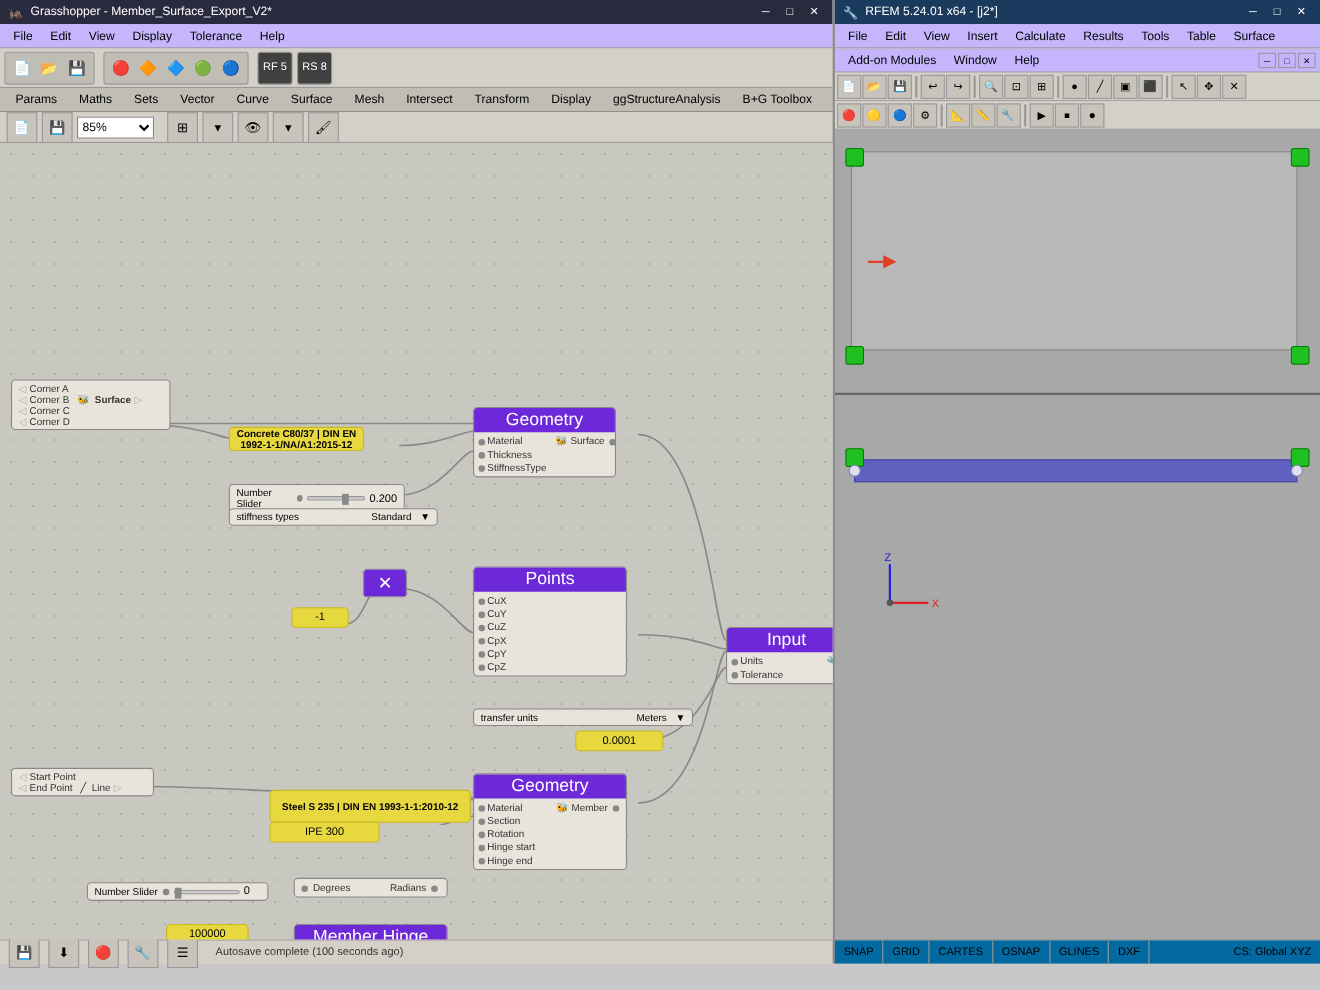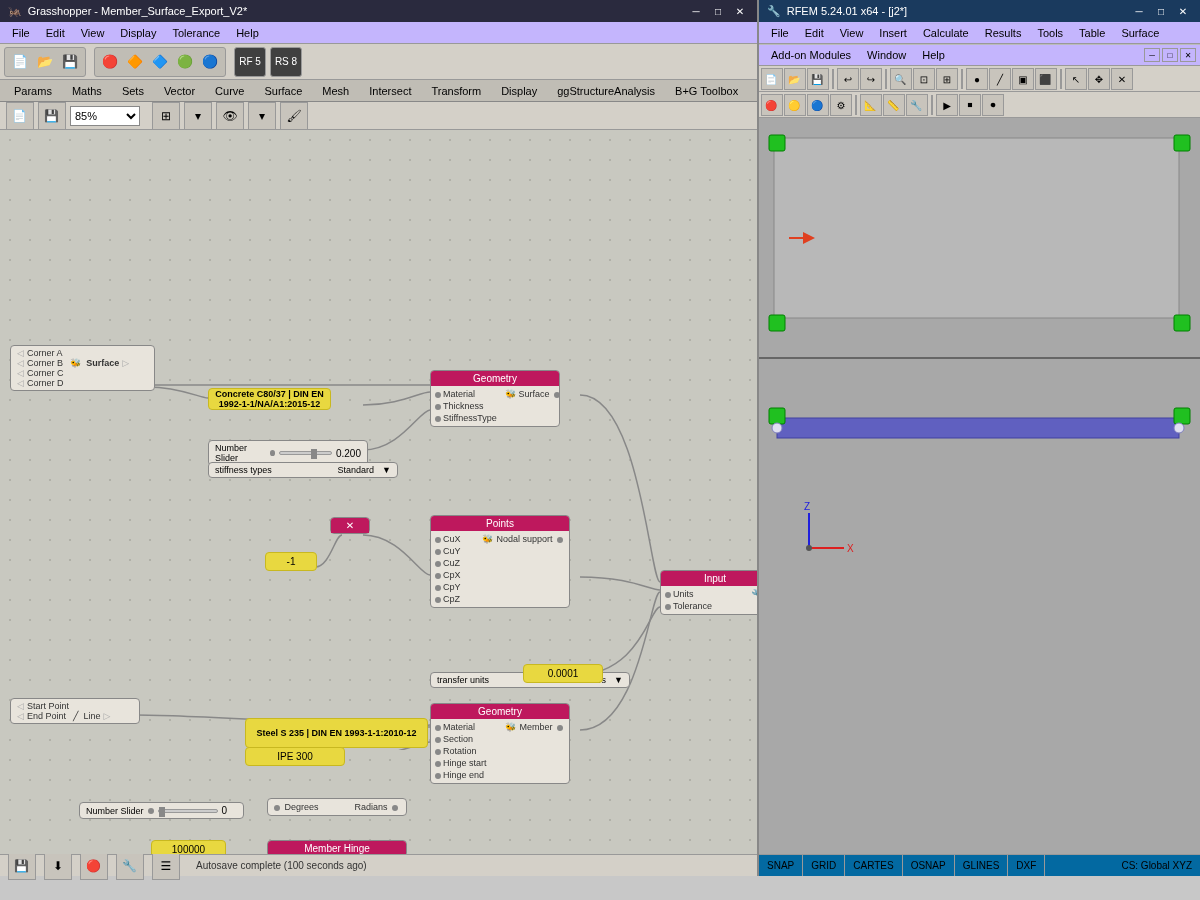"Geometry" .gh-node-header { background: #be185d -> #6d28d9; font-size: 10px -> 16px }
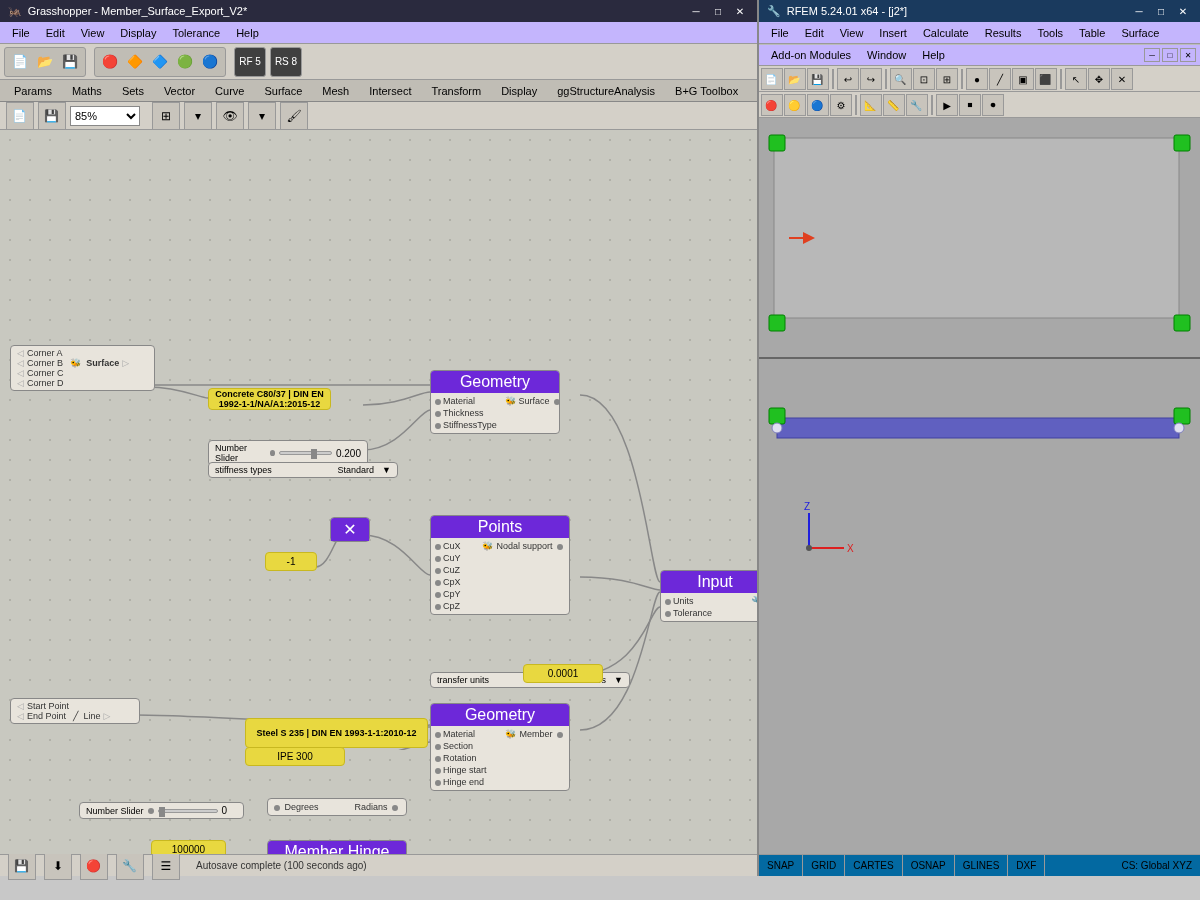"🐝 Nodal support" div.gh-ports-right { html: <div> <div> <span>🐝</span> Nodal support <span></span> </div> </div> -> none }
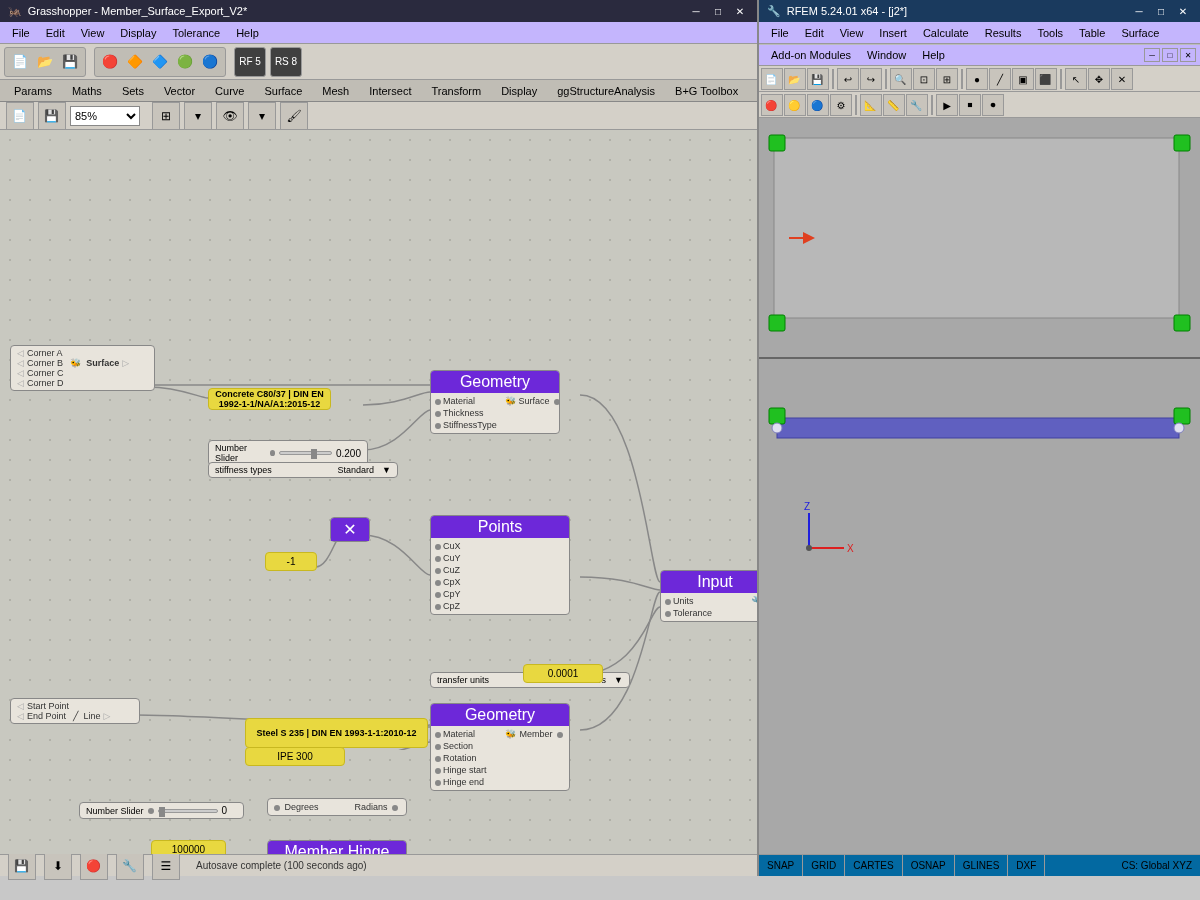"transfer units" div.gh-dropdown-node { margin-top: 28px -> none }
